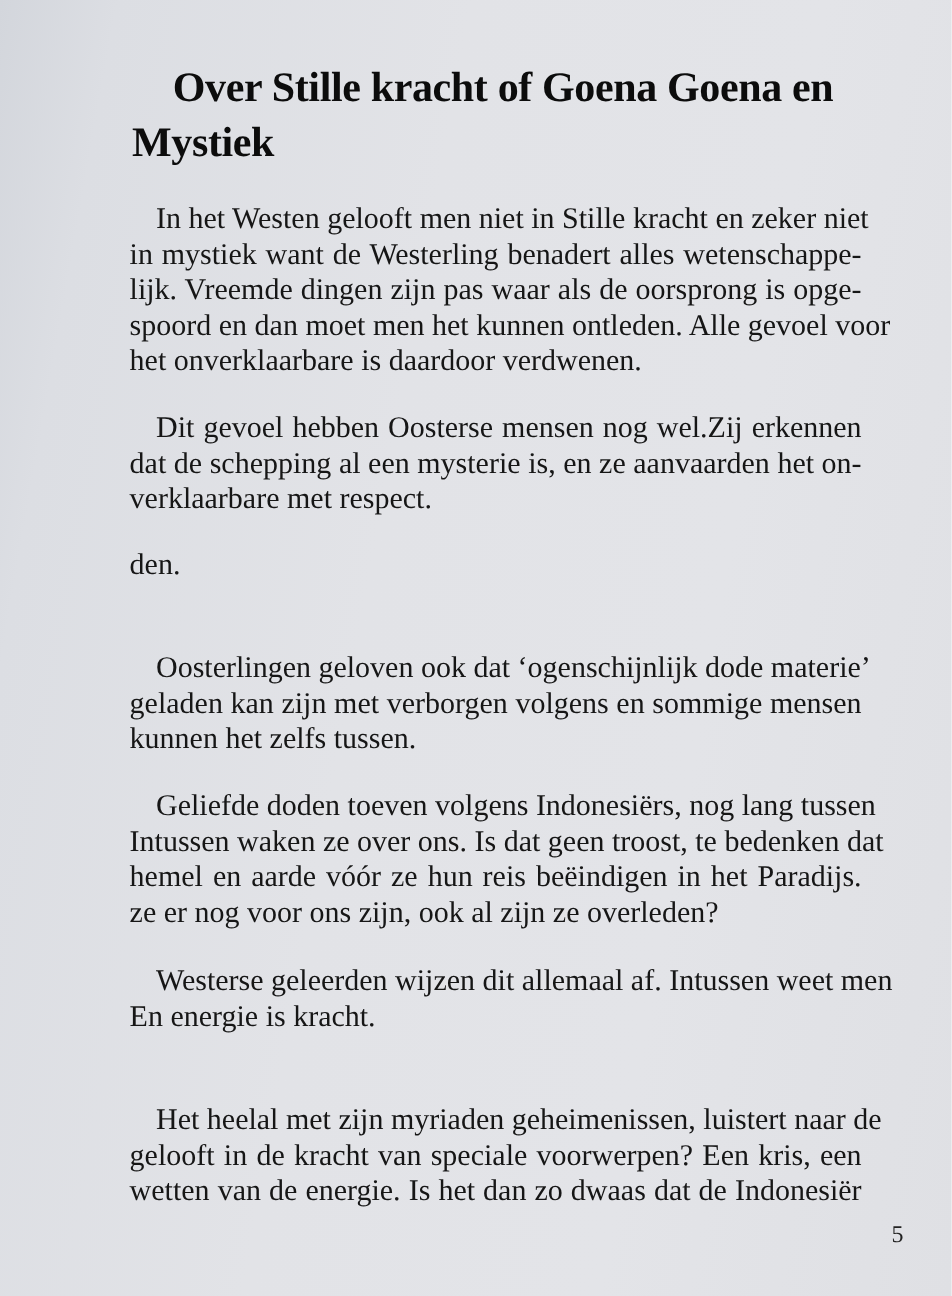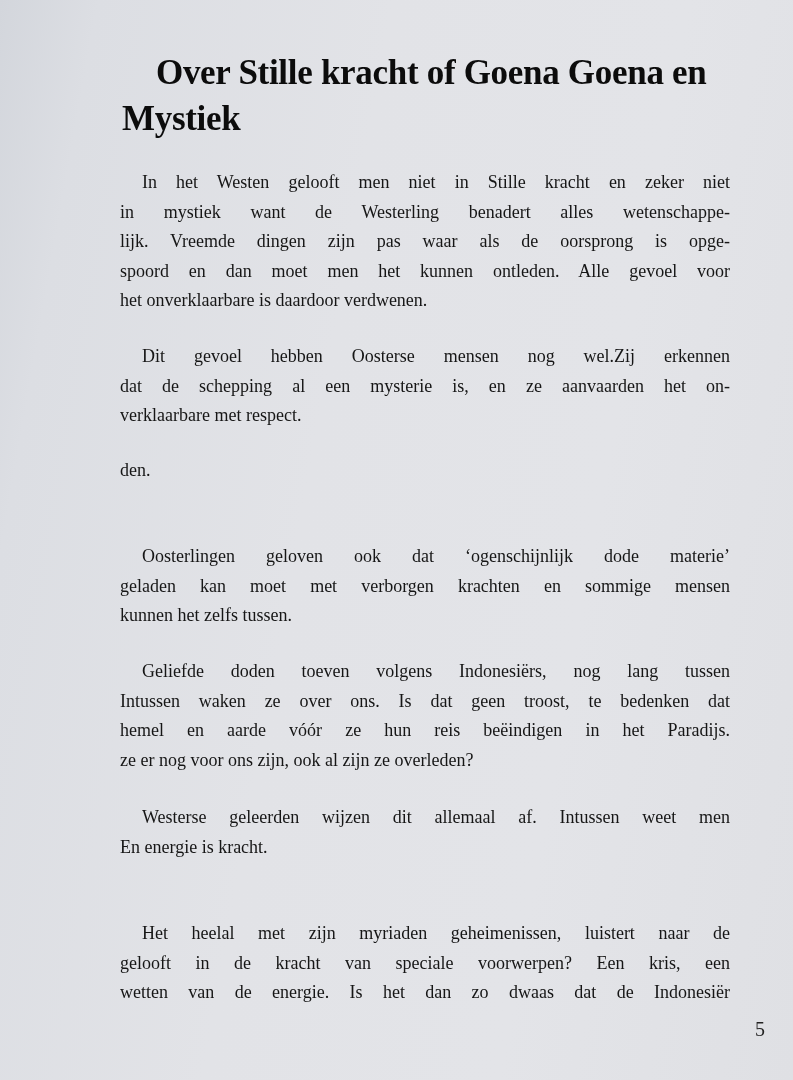"Over Stille kracht of Goena" .page { left: 12px -> 0 }
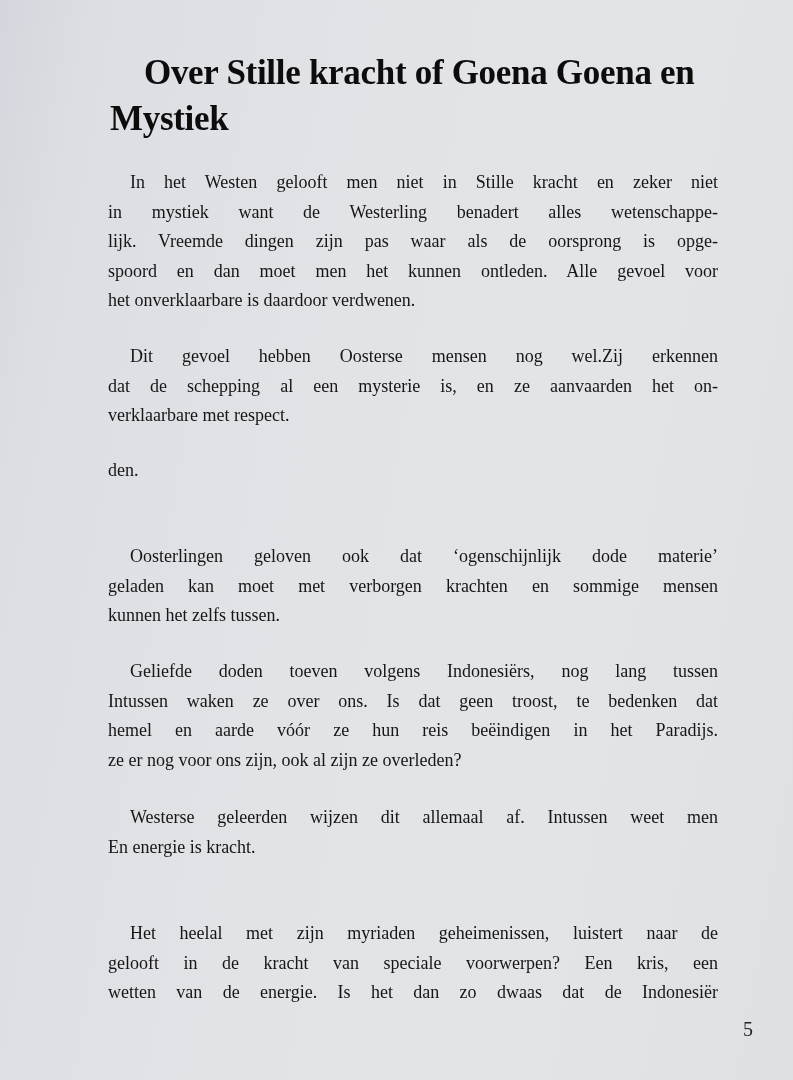"In het Westen gelooft men" .para { font-size: 18px -> 25px }
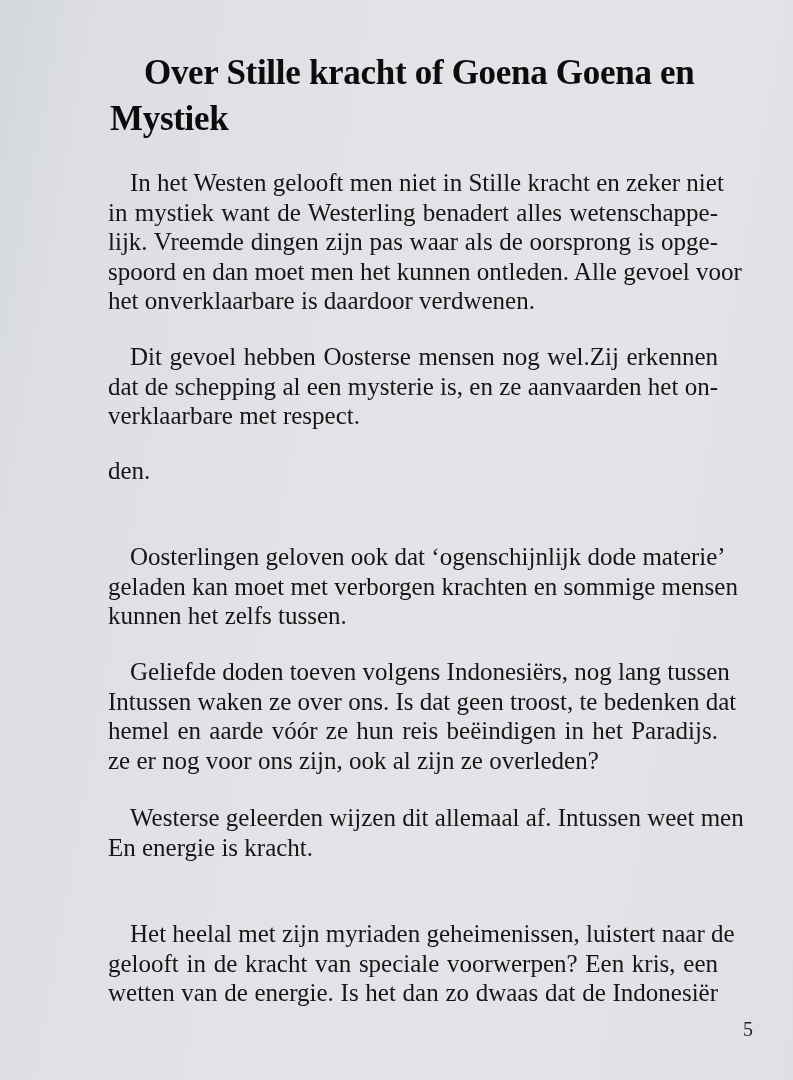"geladen kan moet met verborgen" span.line { text: moet met verborgen krachten -> zijn met verborgen volgens }
